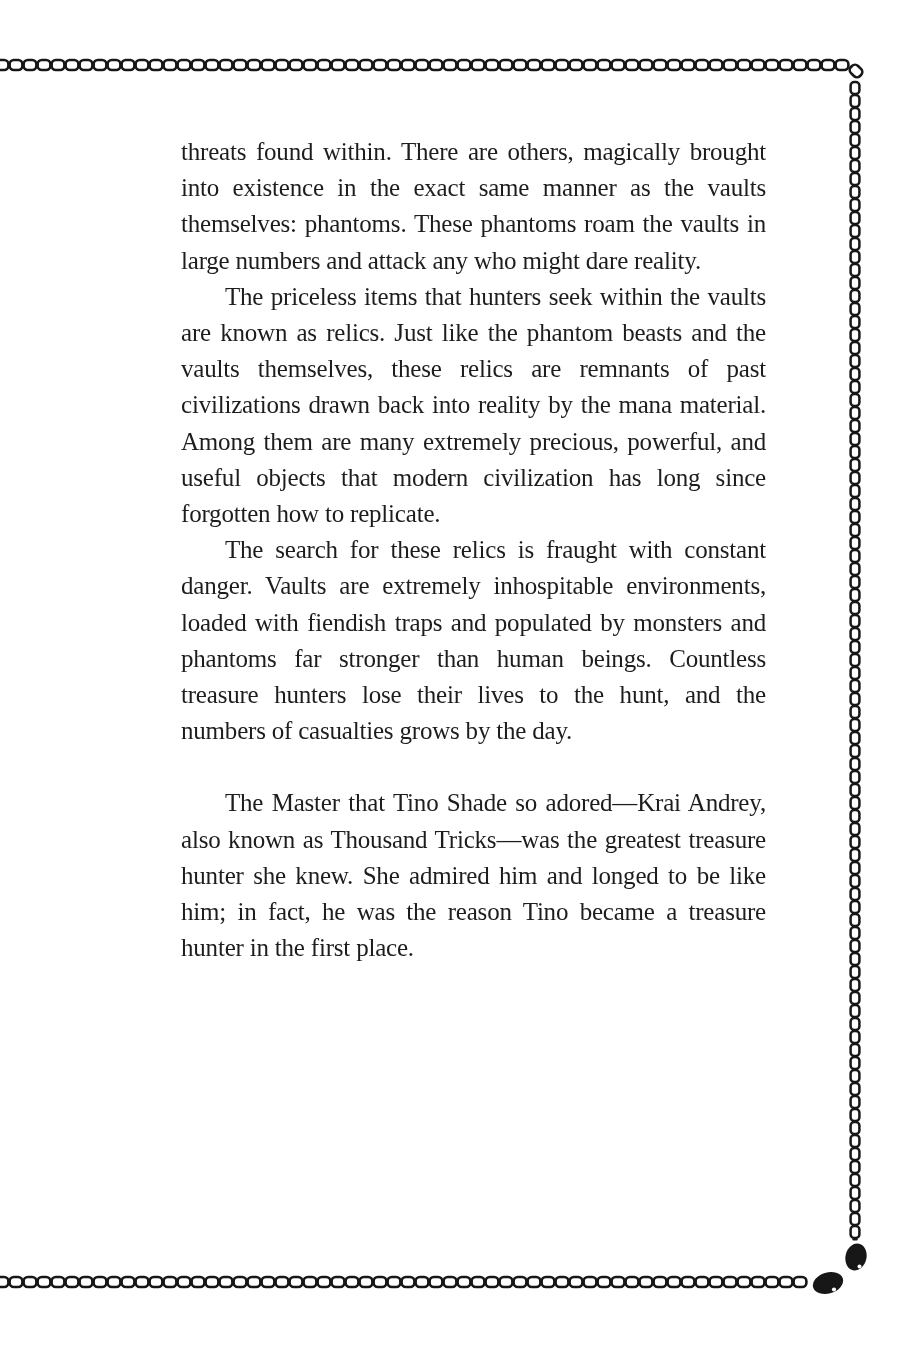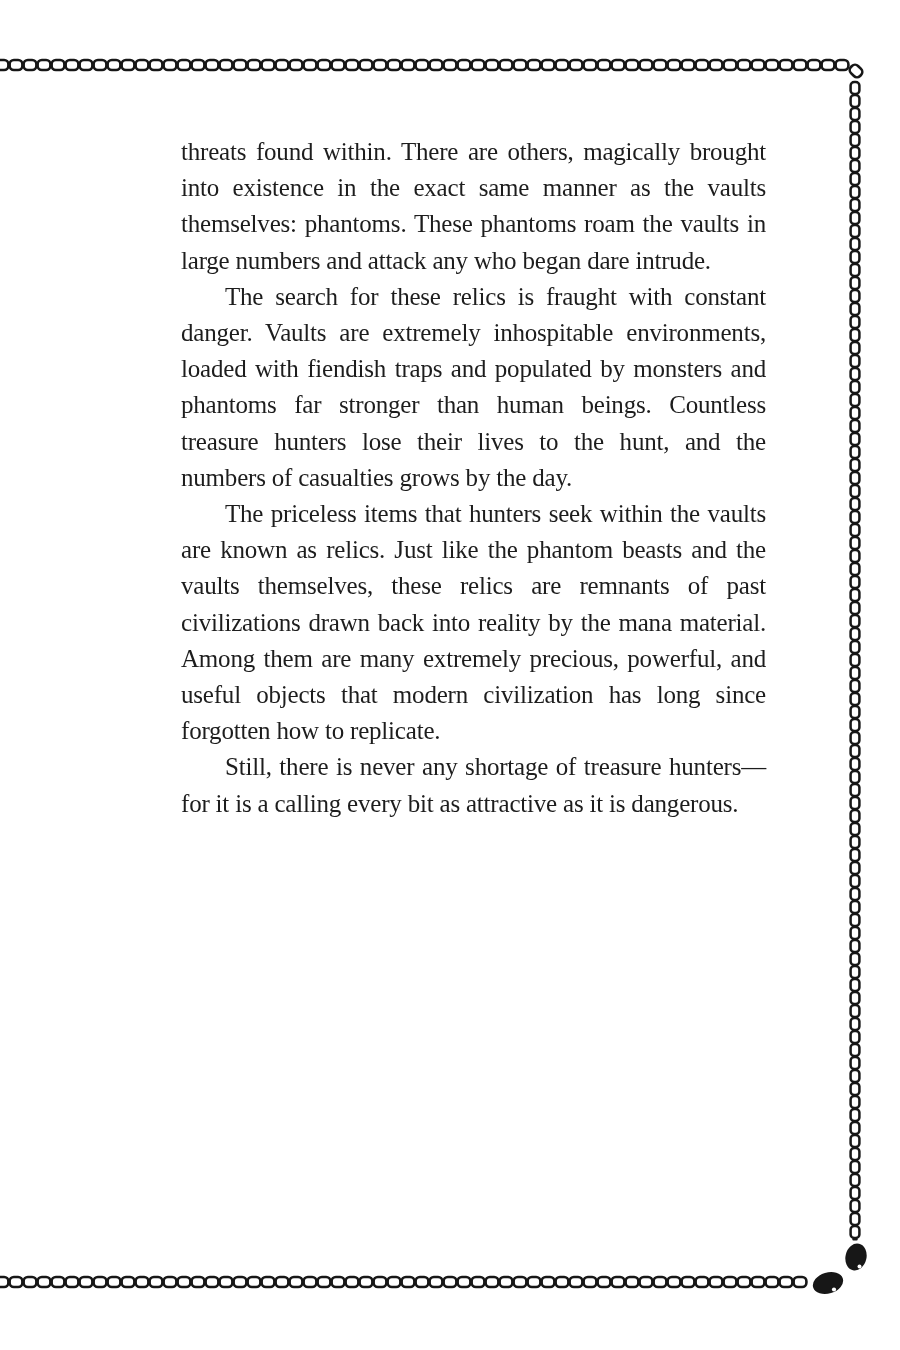"threats found within. There are" p { text: began dare intrude -> might dare reality }
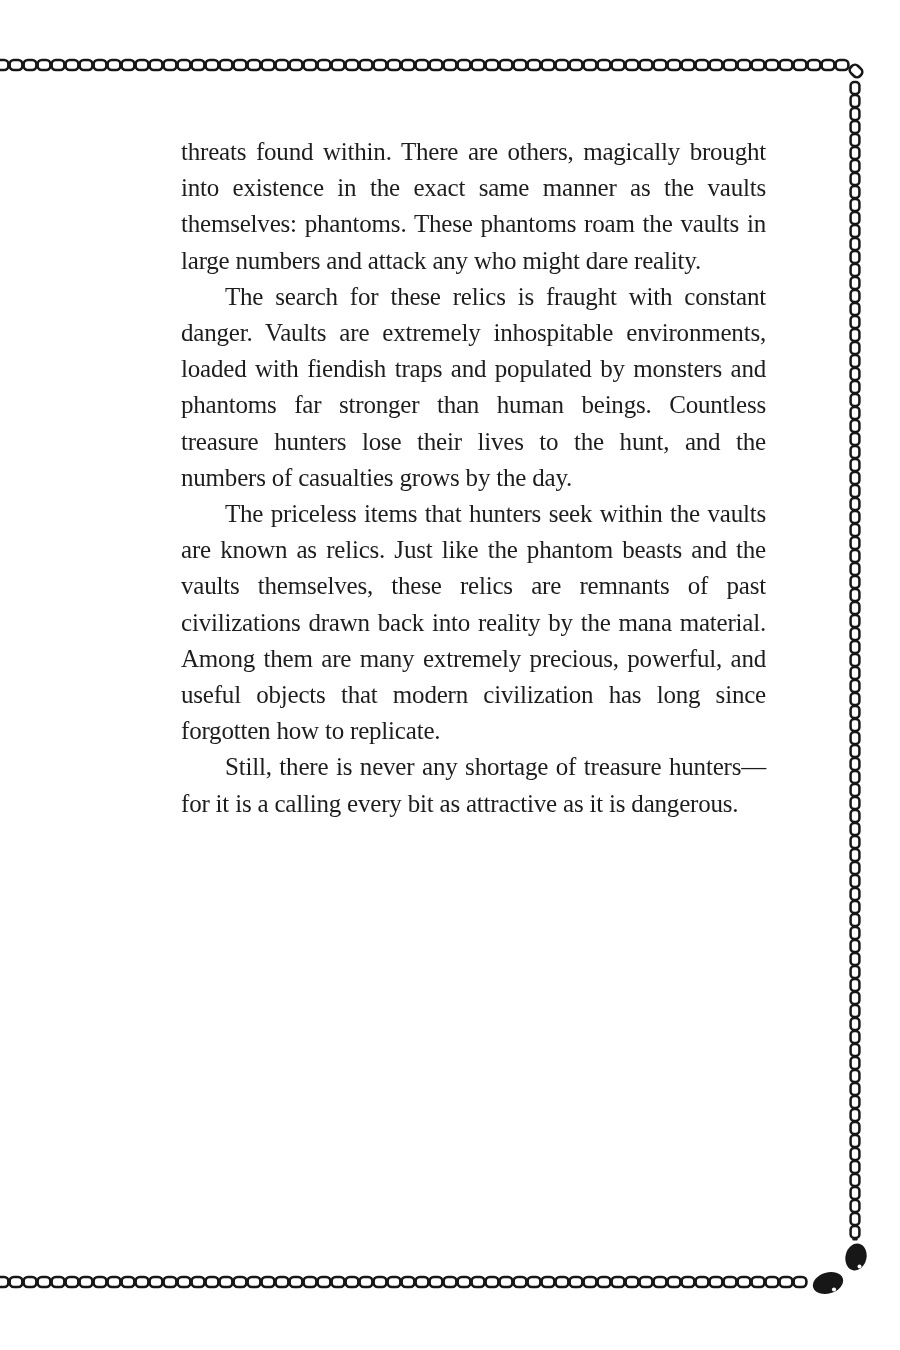"The search for these relics" p.indent { order: before "The priceless items that hunters" -> after "The priceless items that hunters" }
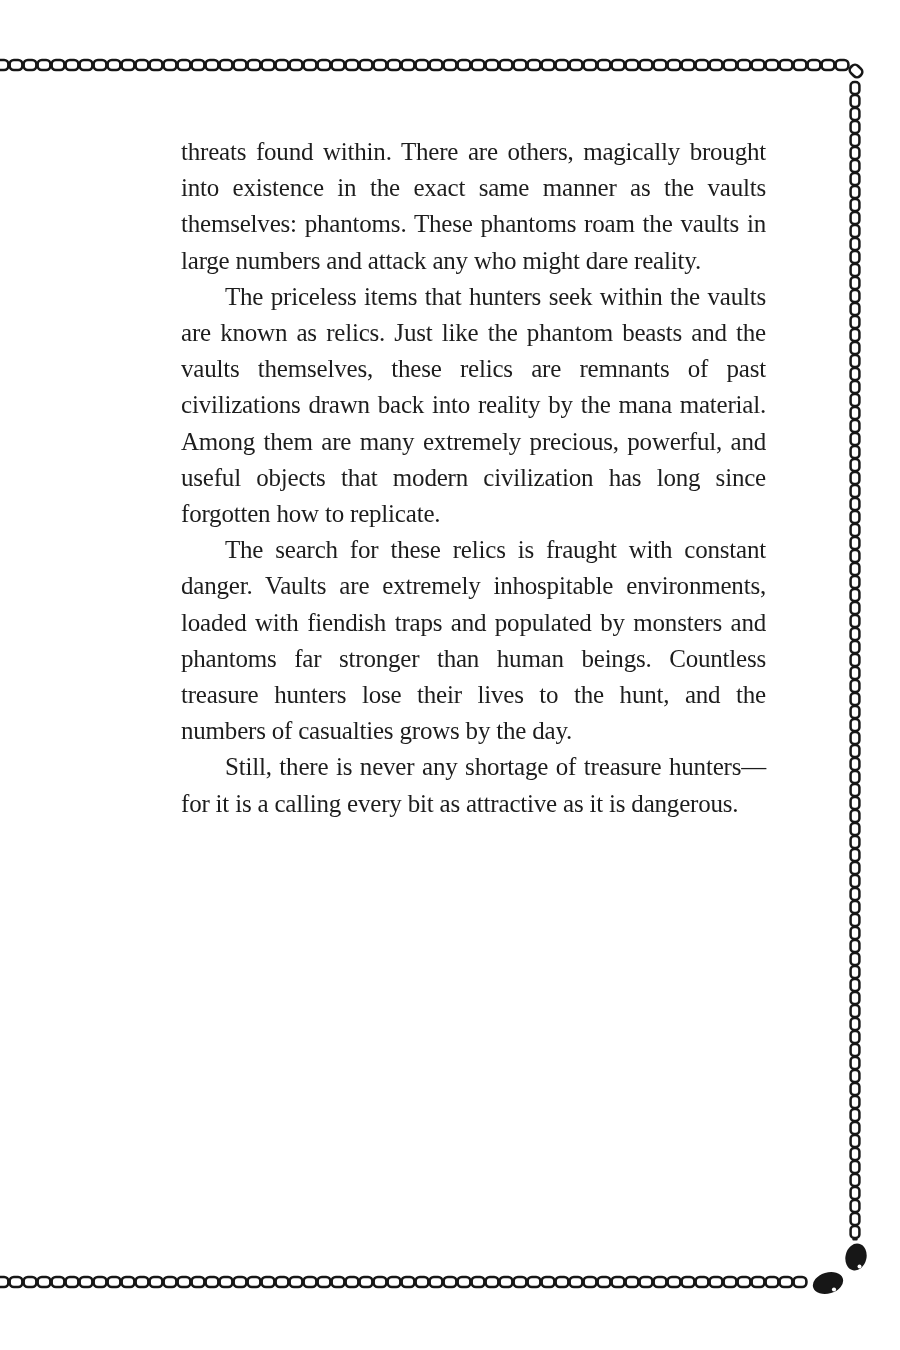"Still, there is never any" p.indent { html: <p>Still, there is never any shortage of treasure hunters—for it is a calling every bit as attractive as it is dangerous.</p> -> none }
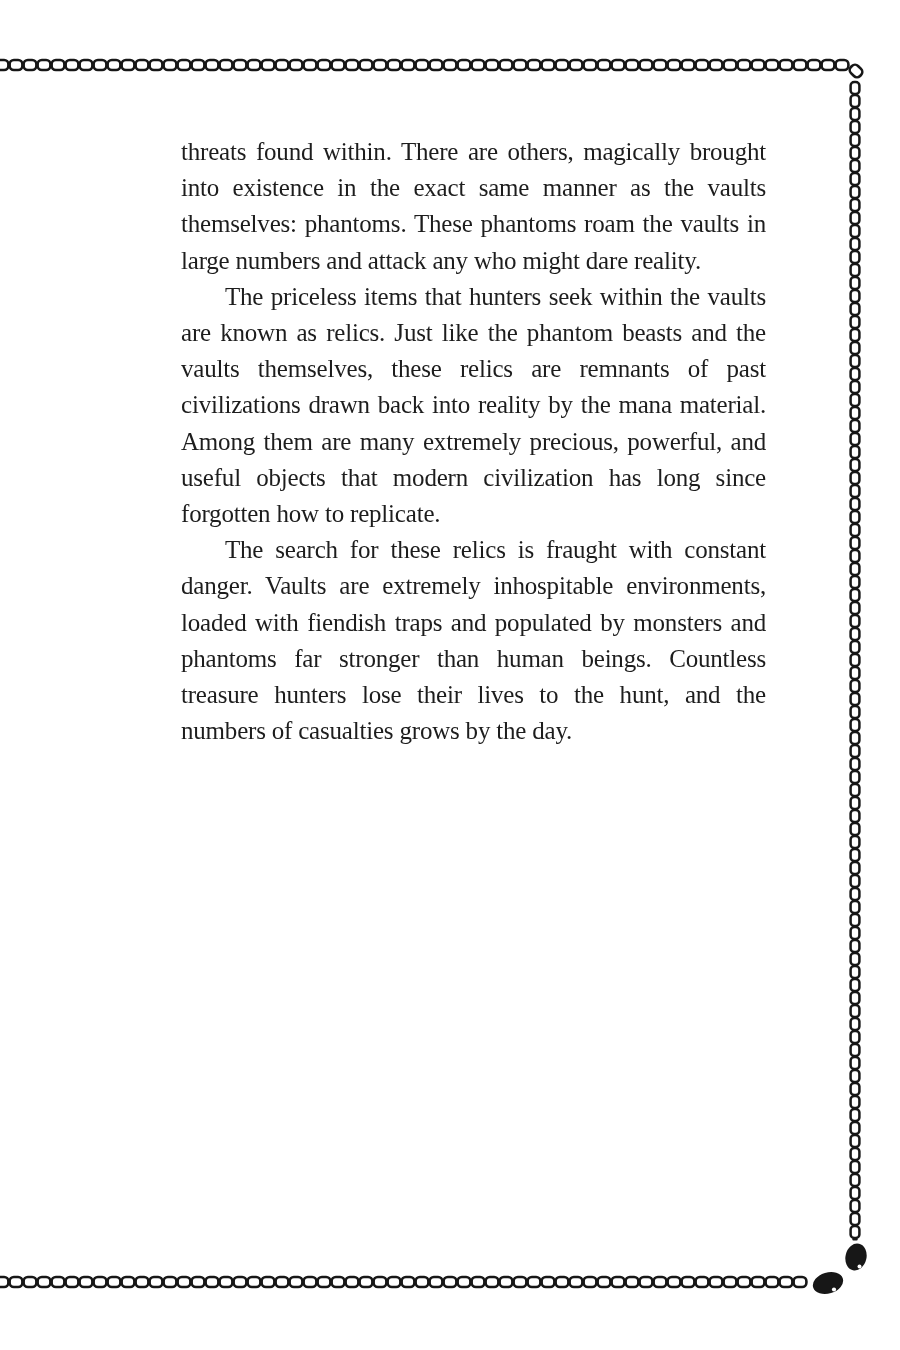"The Master that Tino Shade" p.indent { html: none -> <p>The Master that Tino Shade so adored—Krai Andrey, also known as Thousand Tricks—was the greatest treasure hunter she knew. She admired him and longed to be like him; in fact, he was the reason Tino became a treasure hunter in the first place.</p> }
